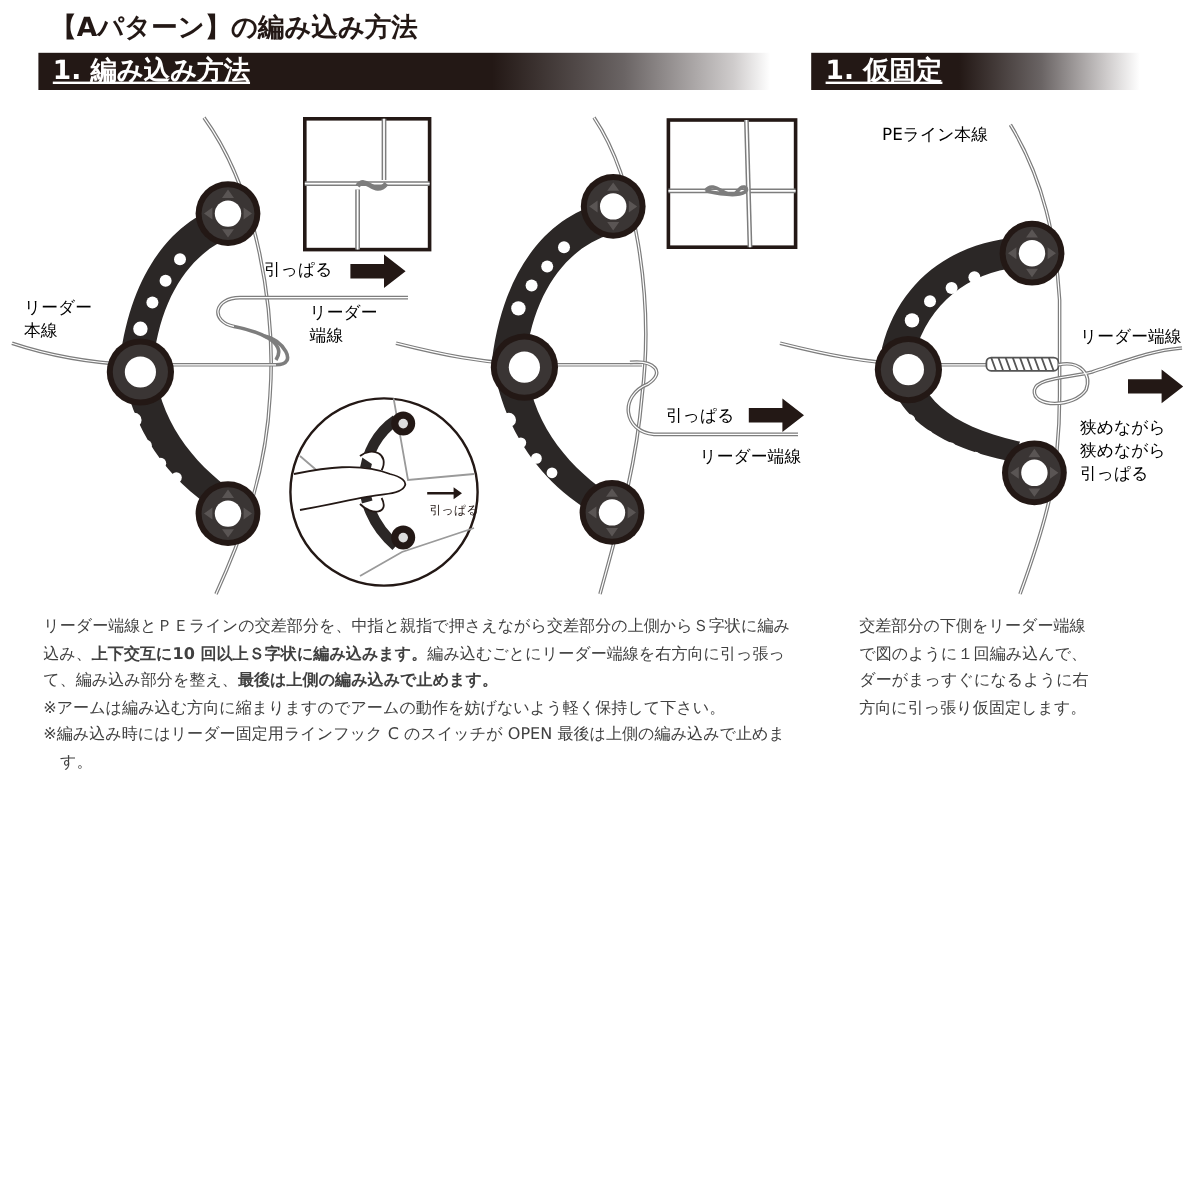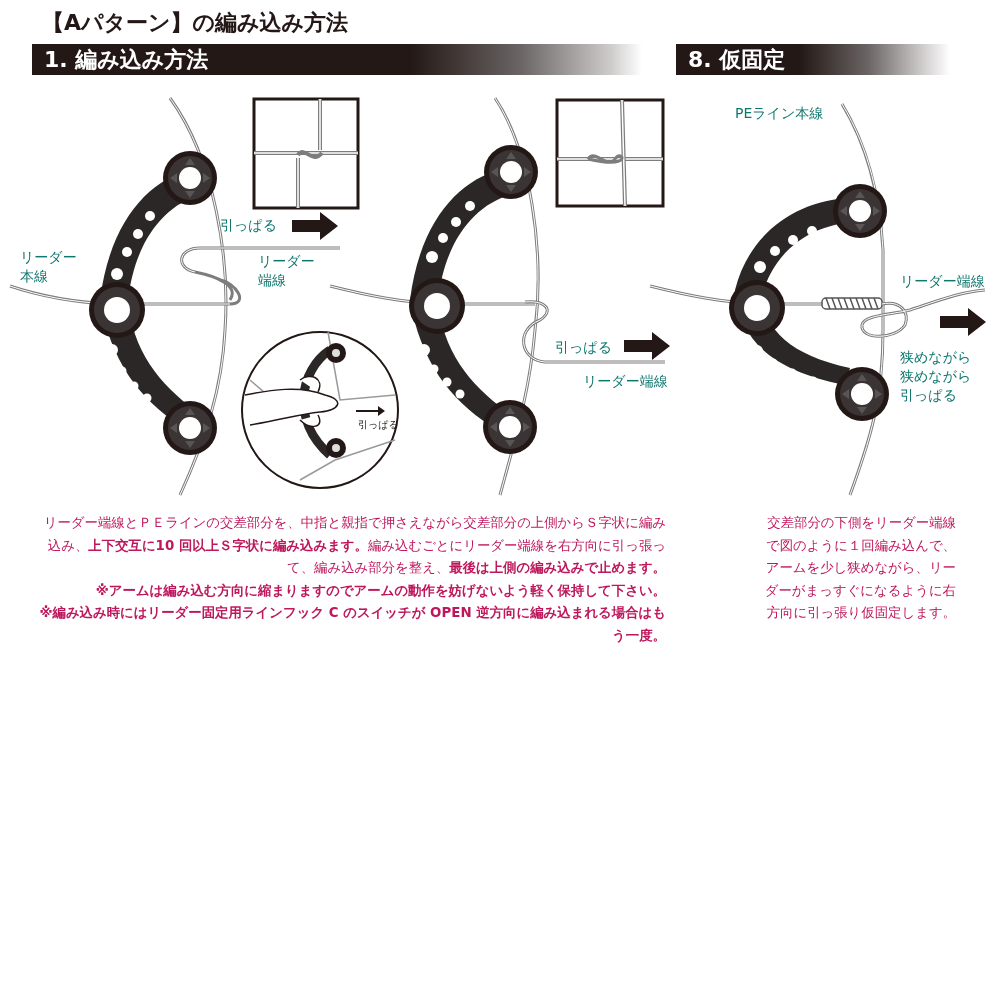"1. 編み込み方法" .section-bar { text-decoration: none -> underline }
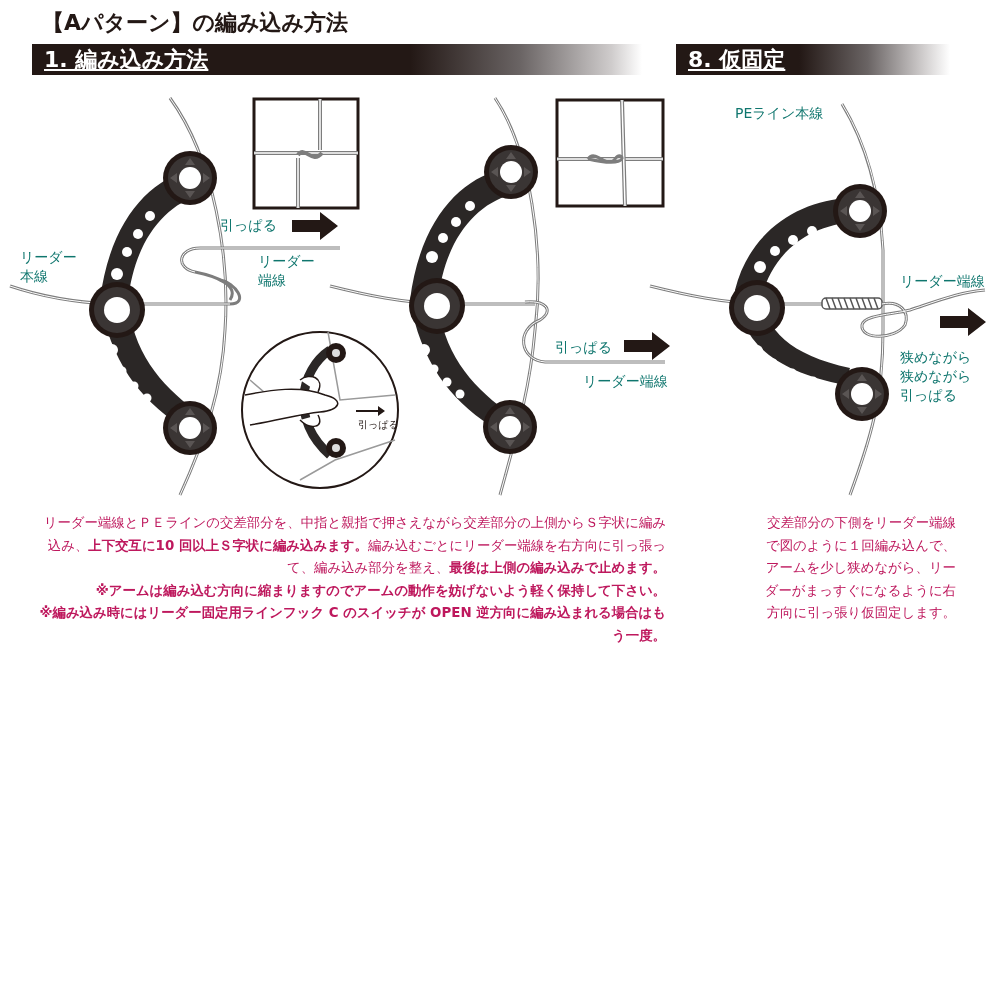"8. 仮固定" span { text: 8 -> 1 }
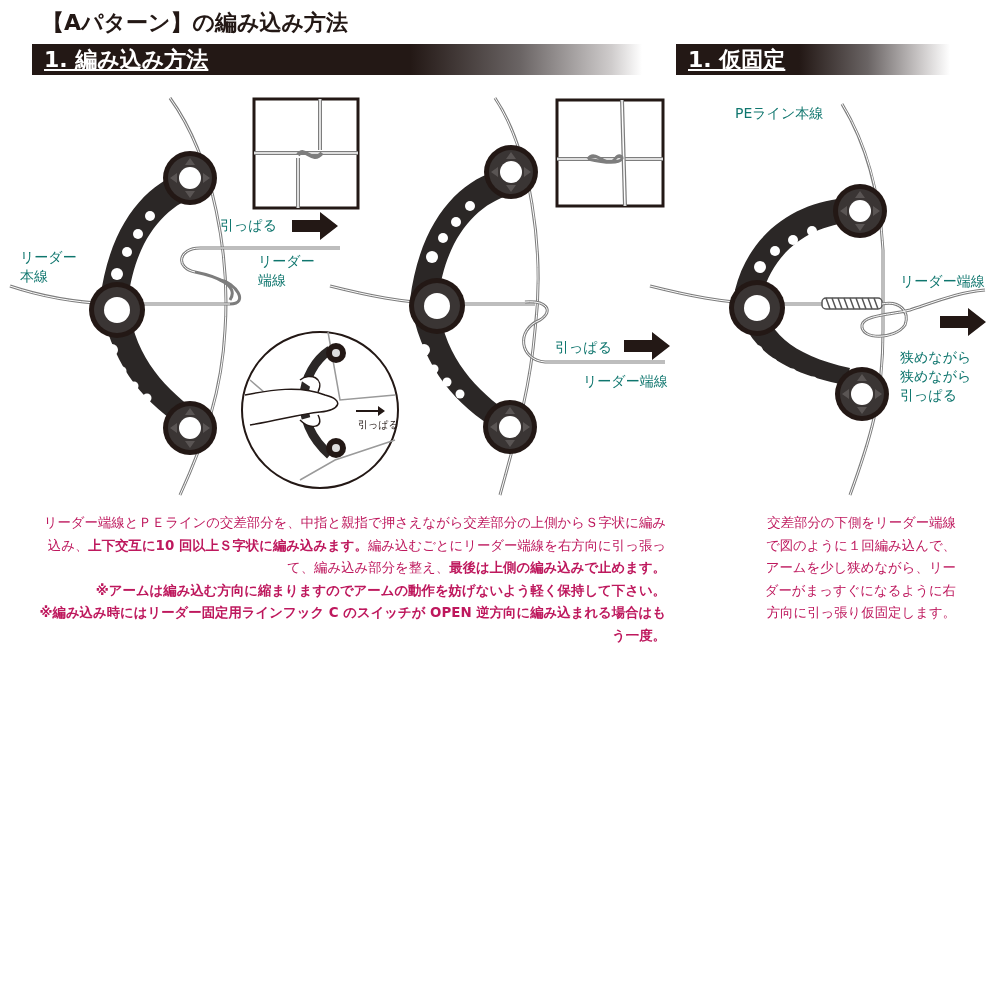"PEライン本線" .label { color: #0f766e -> #000000 }
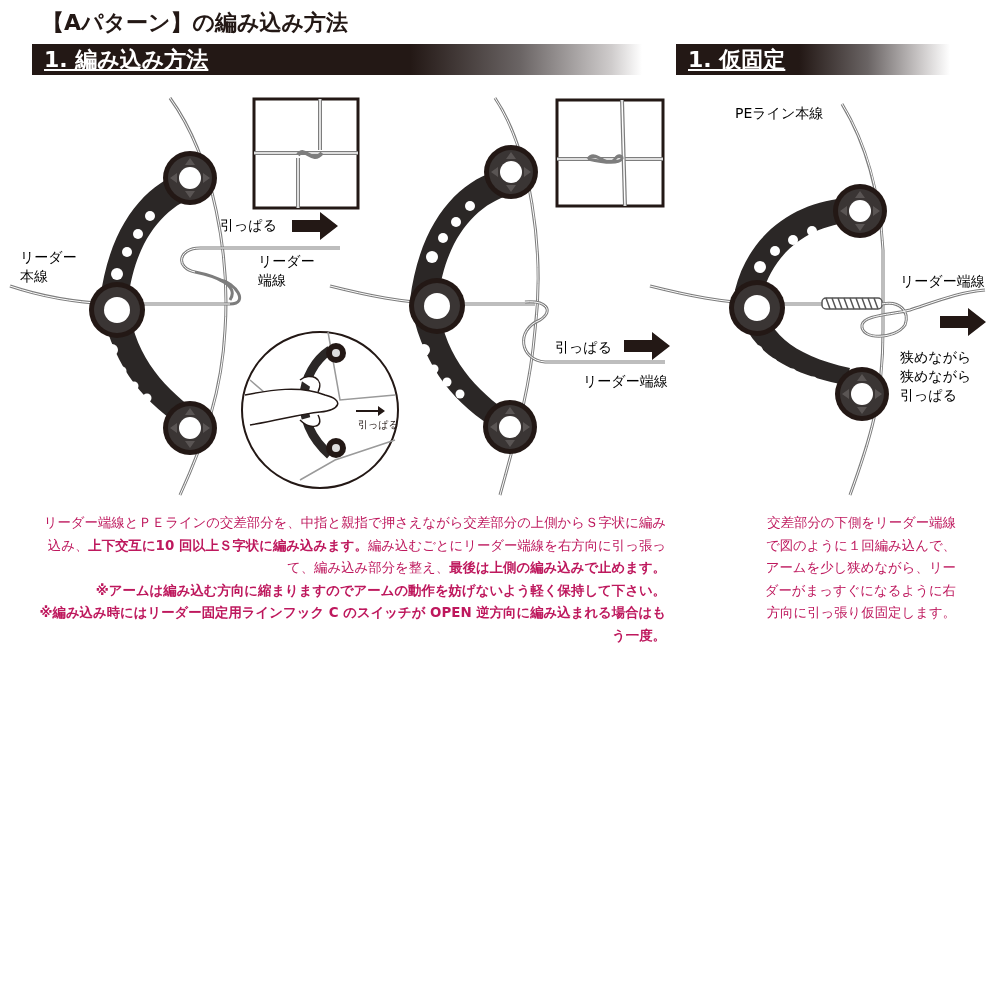"リーダー端線とＰＥラインの交差部分を、中指と親指で押さえながら交差部分の上側から" .body-text { color: #be185d -> #404040; text-align: right -> none }
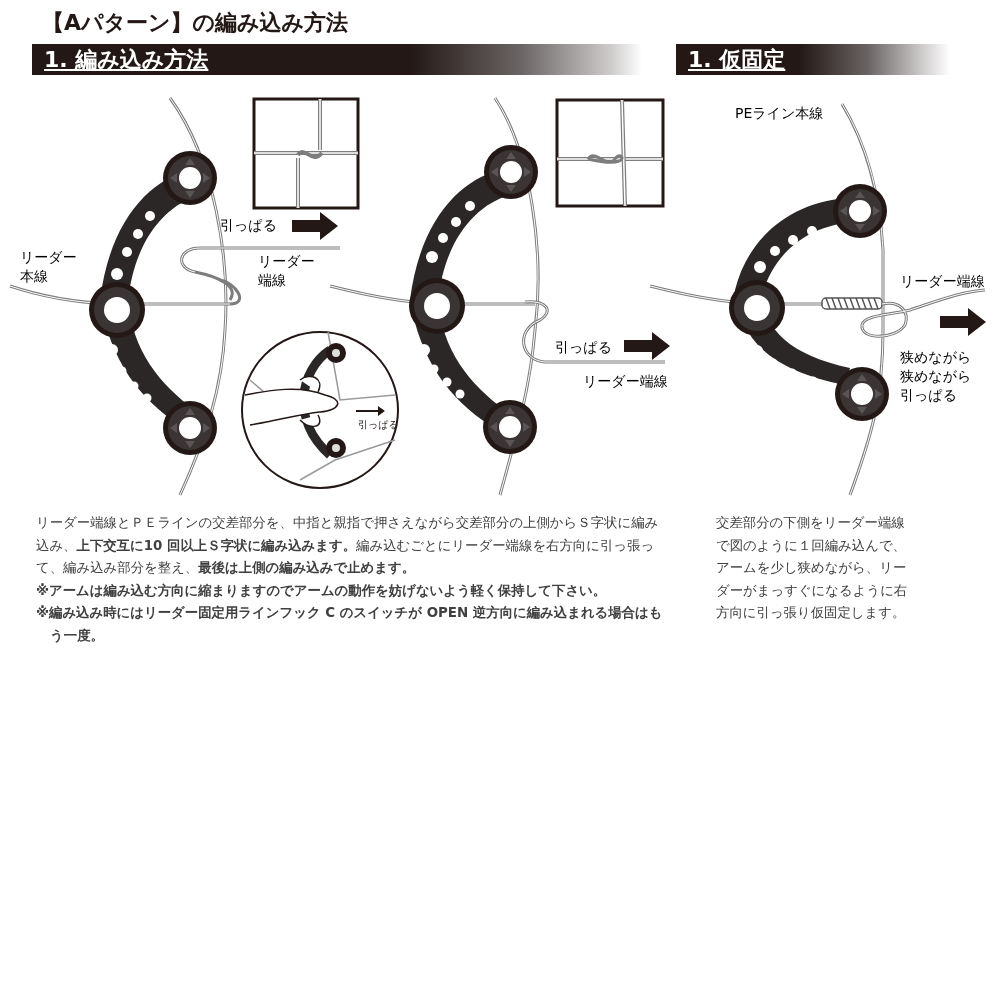"アームを少し狭めながら、リー" p { html: <p>アームを少し狭めながら、リー</p> -> none }
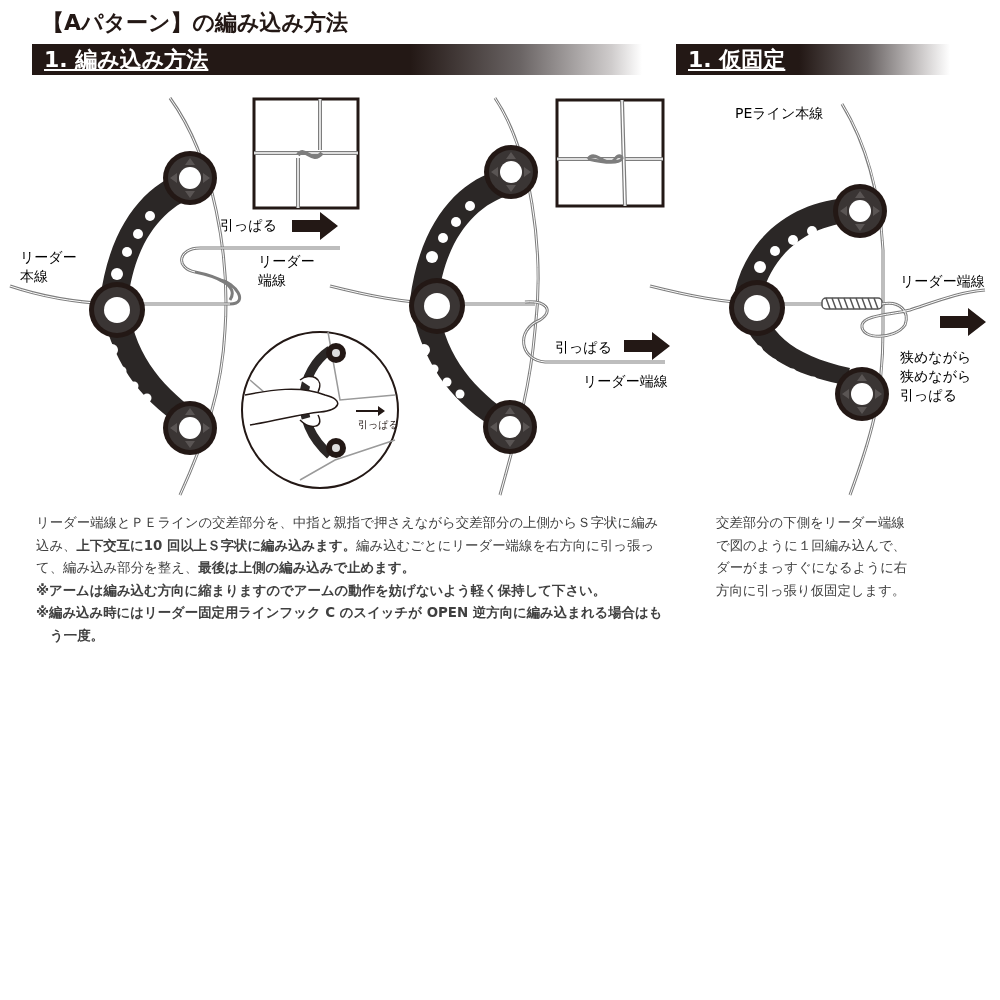"※アームは編み込む方向に縮まりますのでアームの動作を妨げないよう軽く保持して下さ" .note { font-weight: bold -> none }
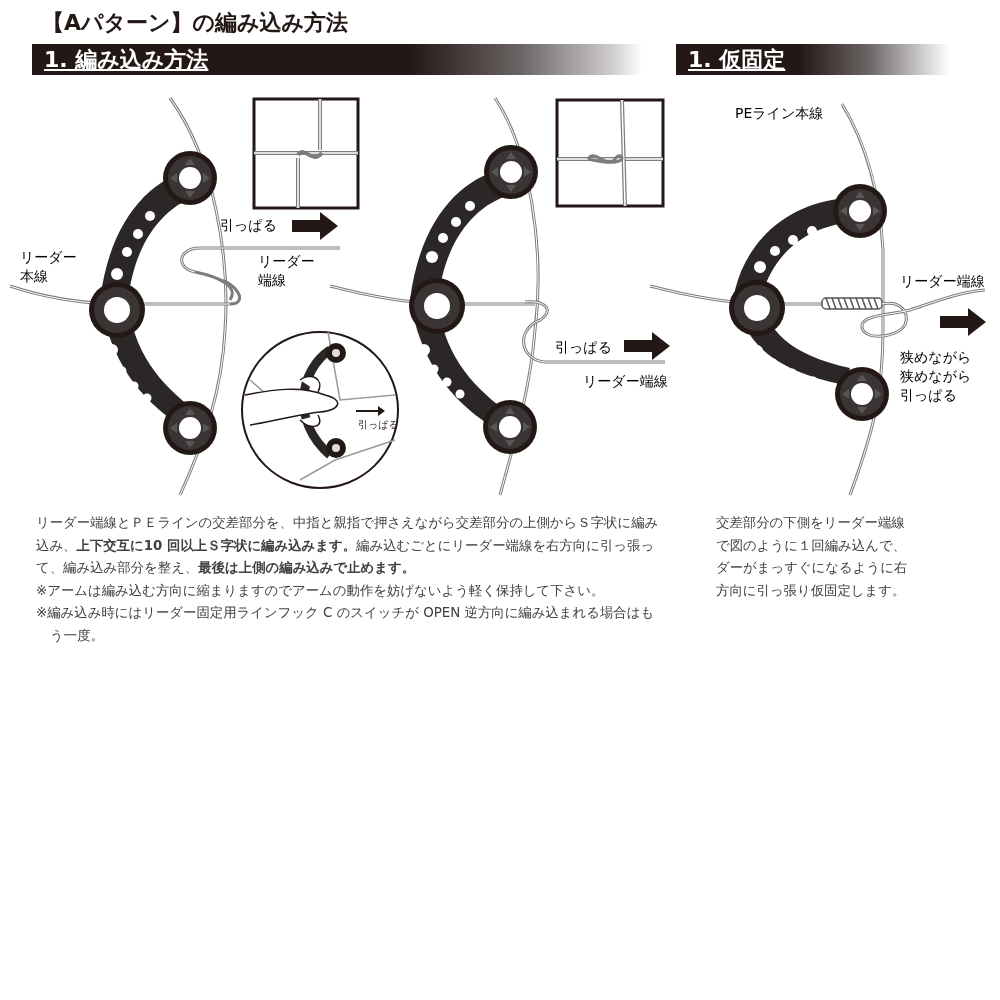"※編み込み時にはリーダー固定用ラインフック C のスイッチが OPEN" p.note { text: 逆方向に編み込まれる場合はもう一度 -> 最後は上側の編み込みで止めます }
